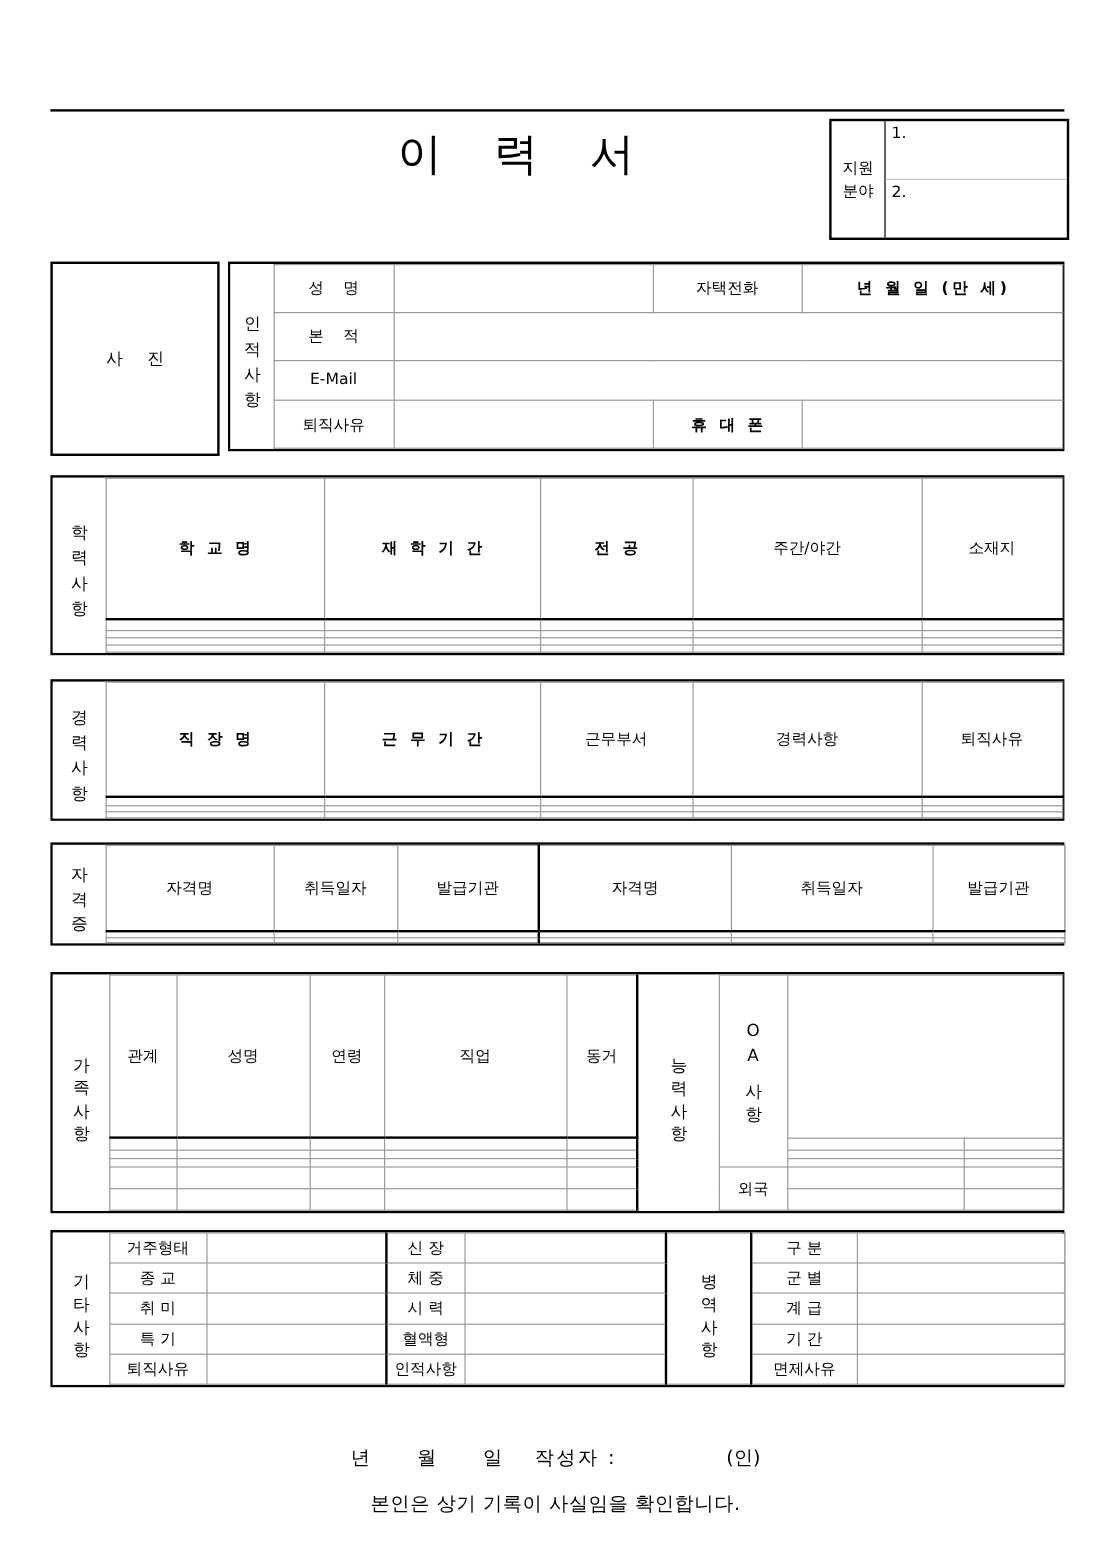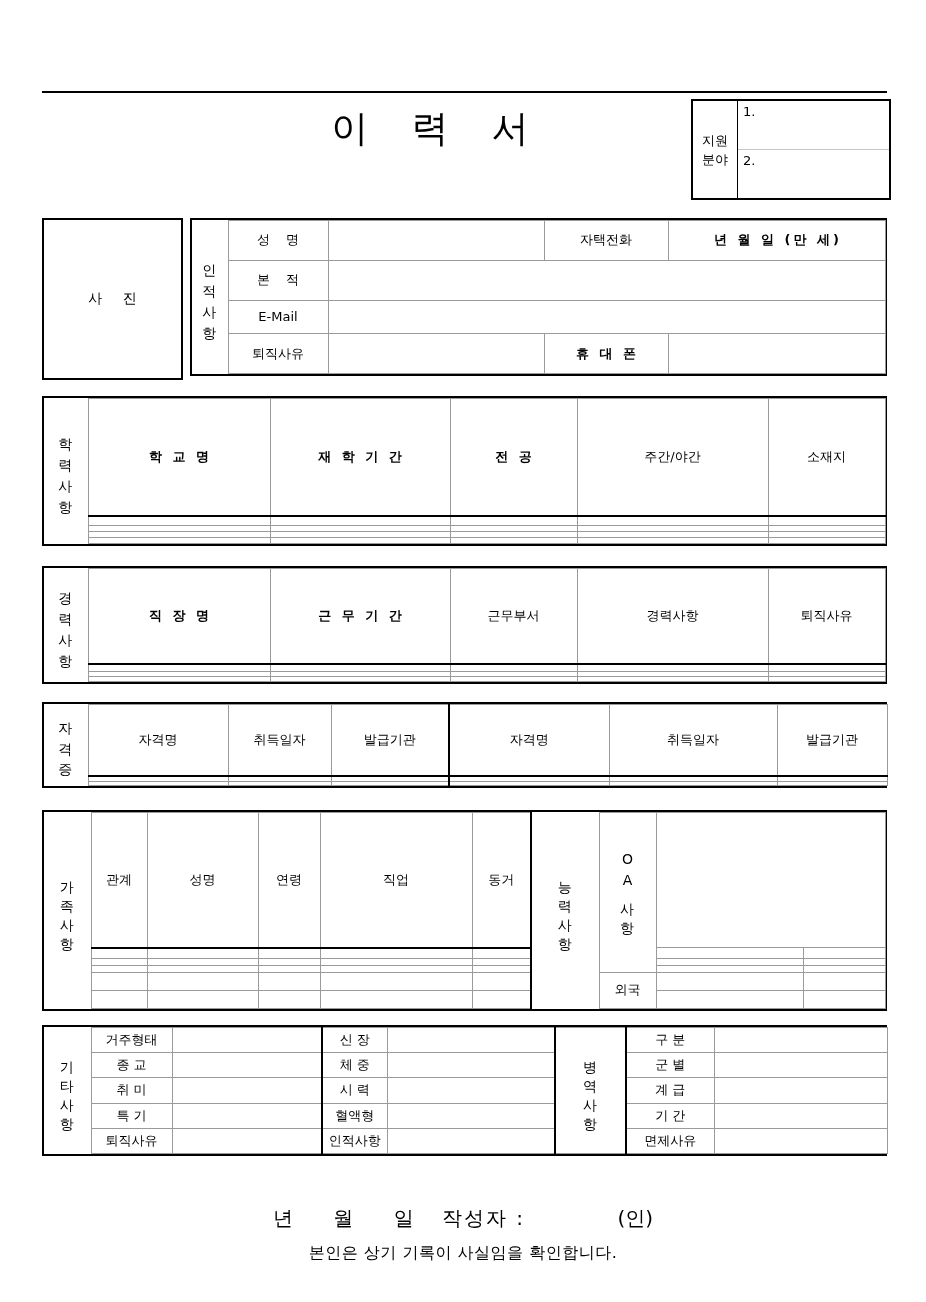"년 월 일 작성자 :" .footer2 { font-size: 20px -> 16px }
